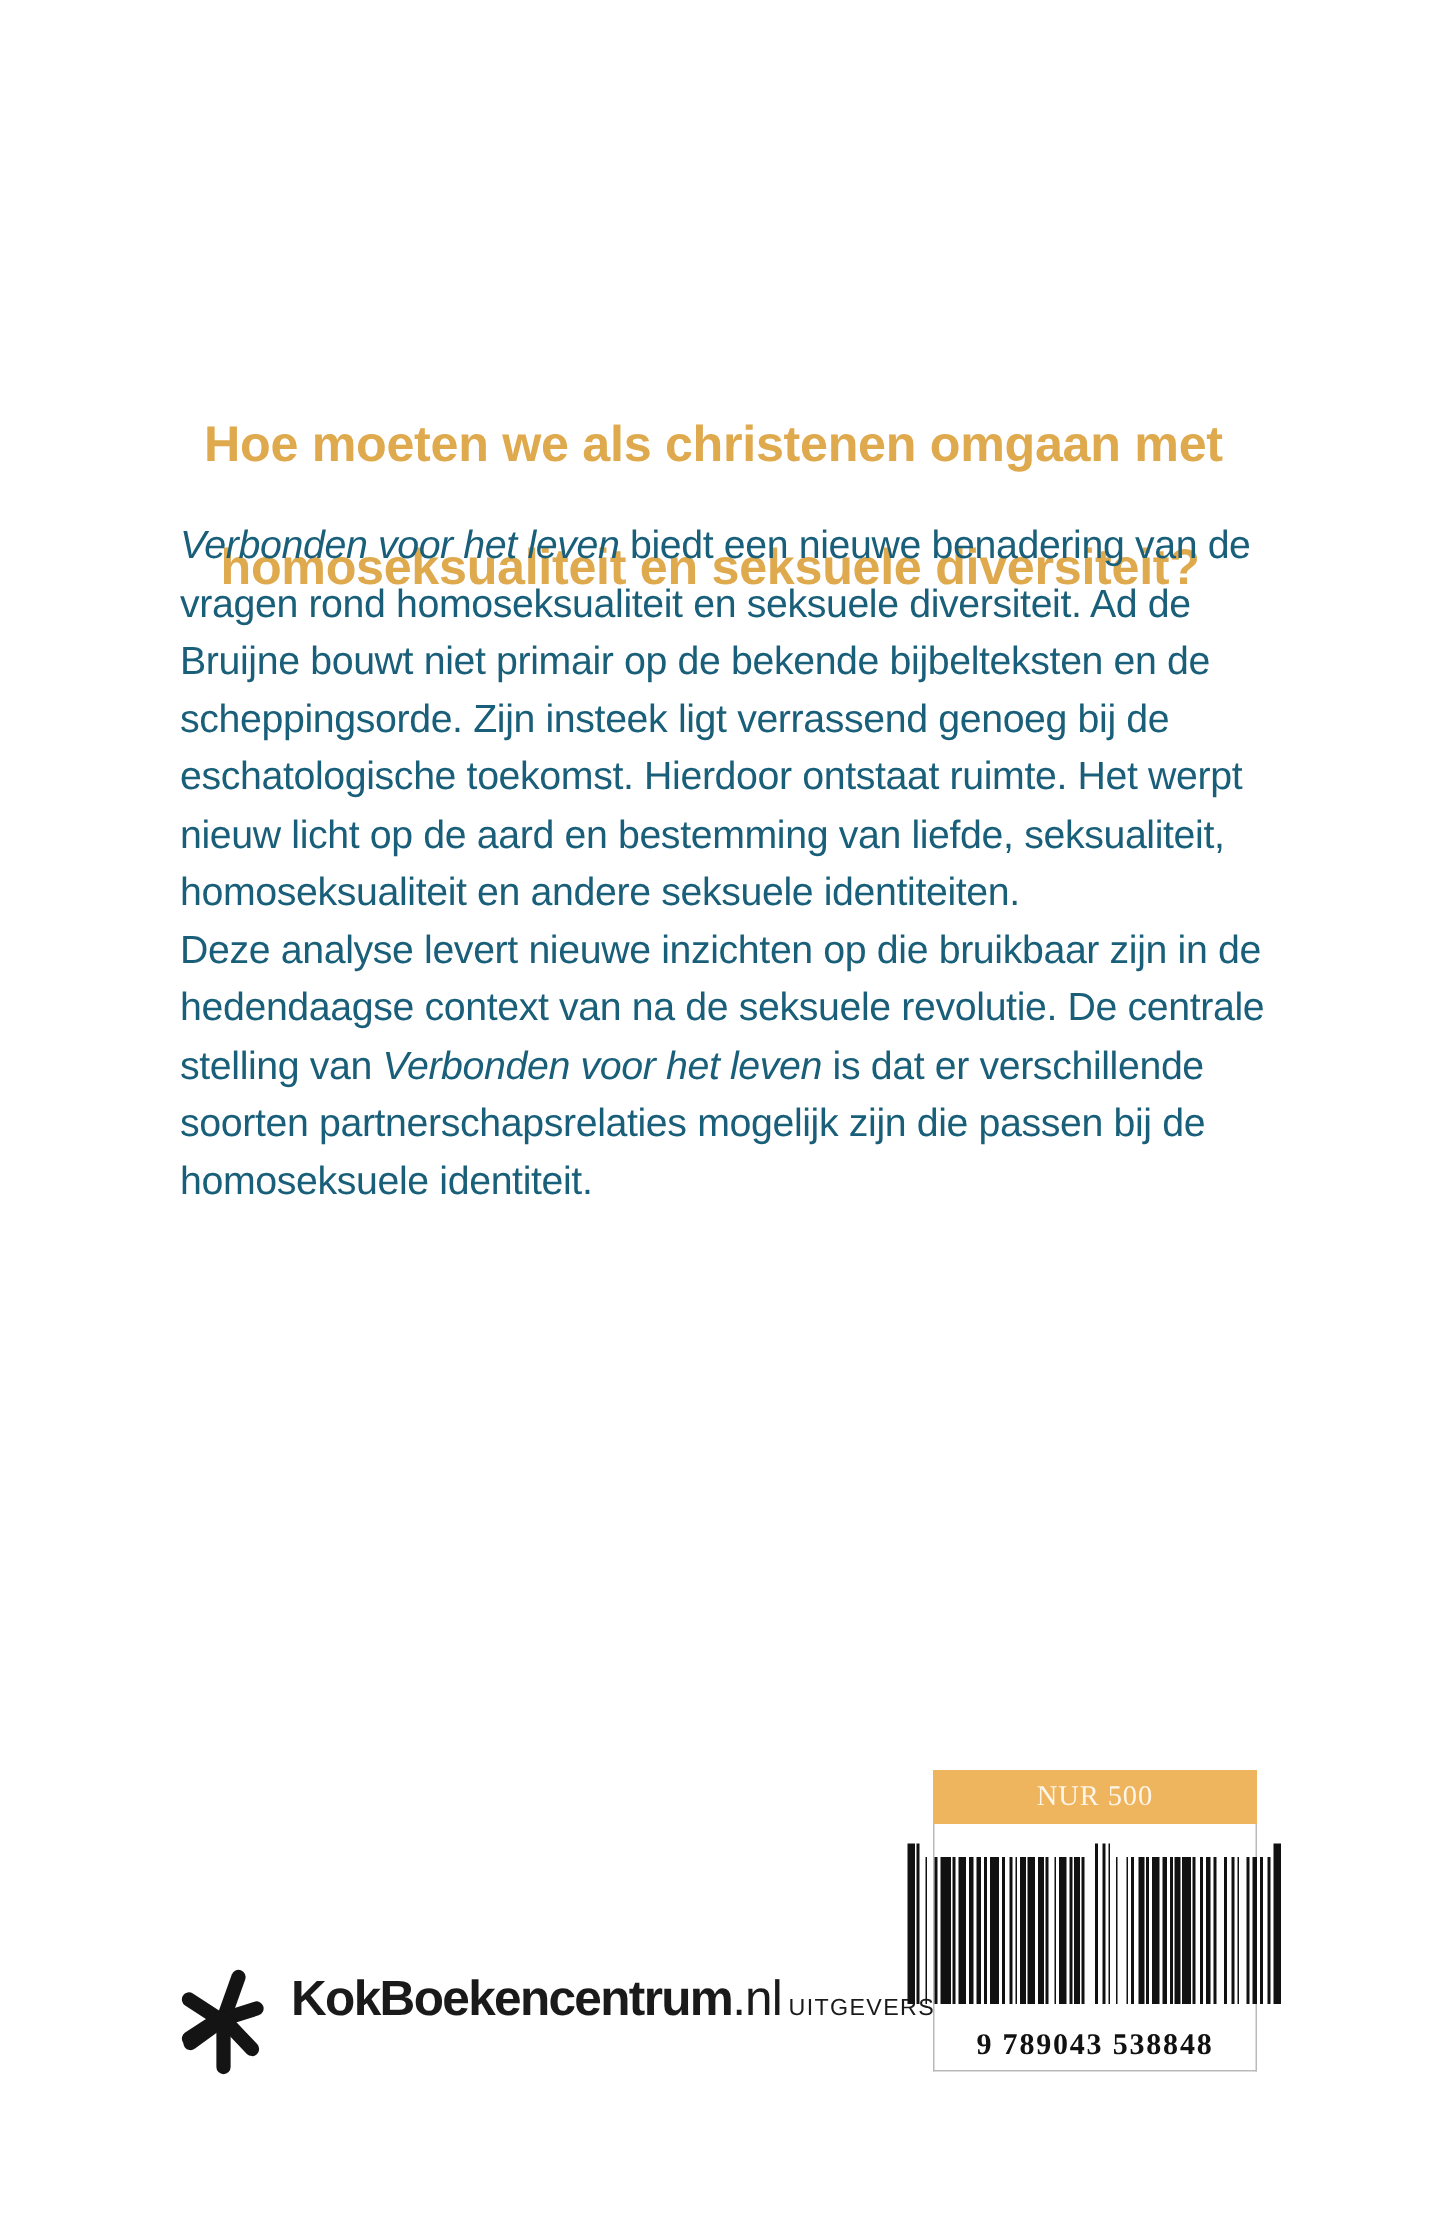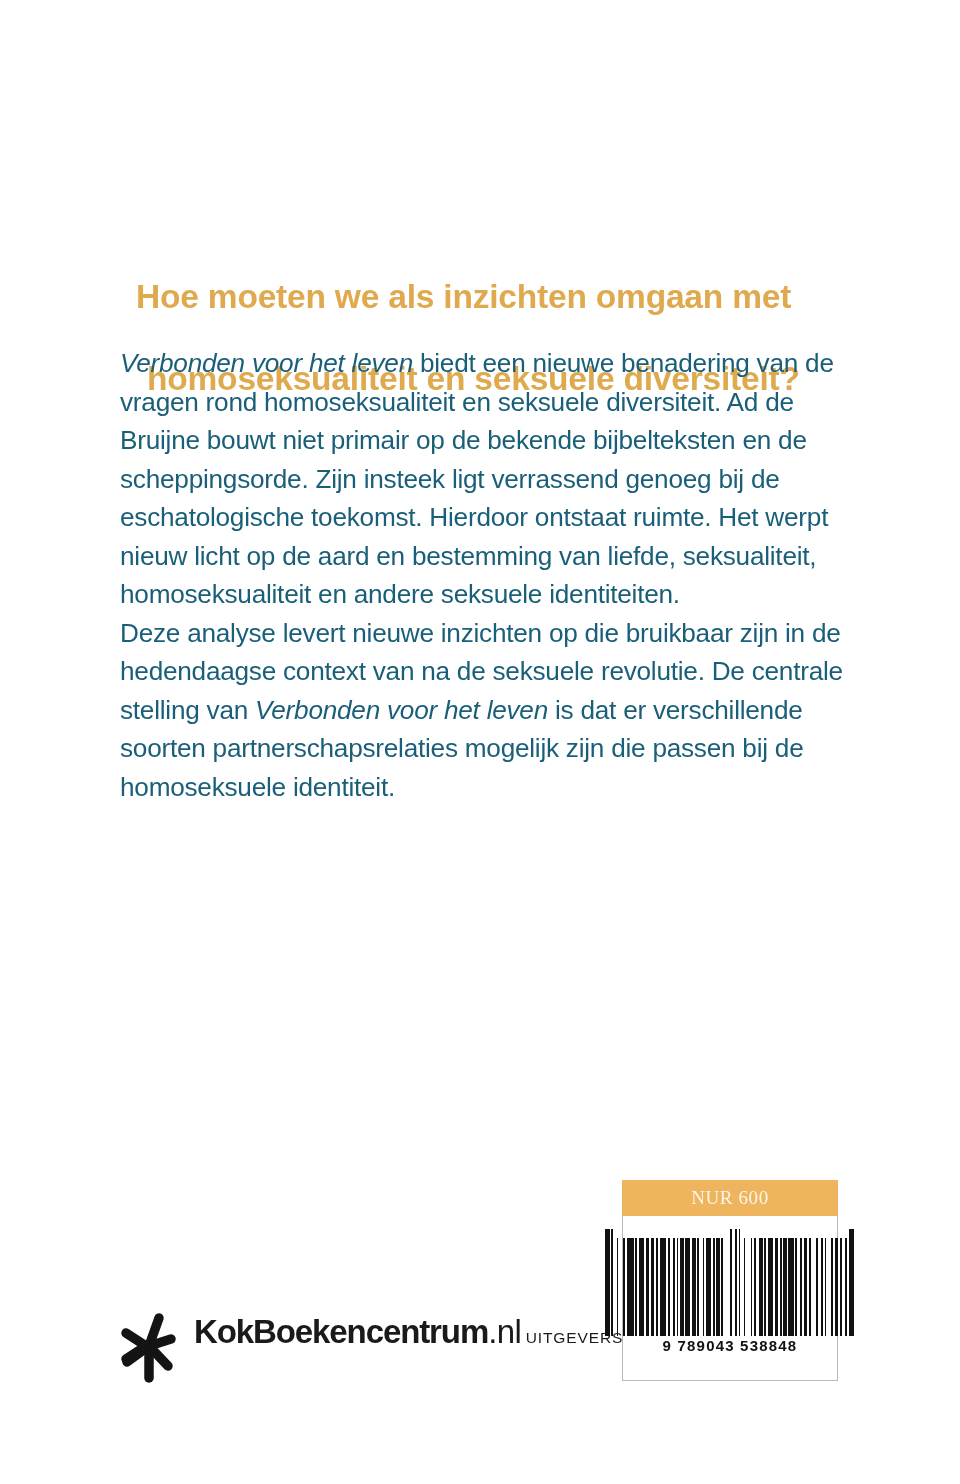"Hoe moeten we als inzichten" span.l1 { text: inzichten -> christenen }
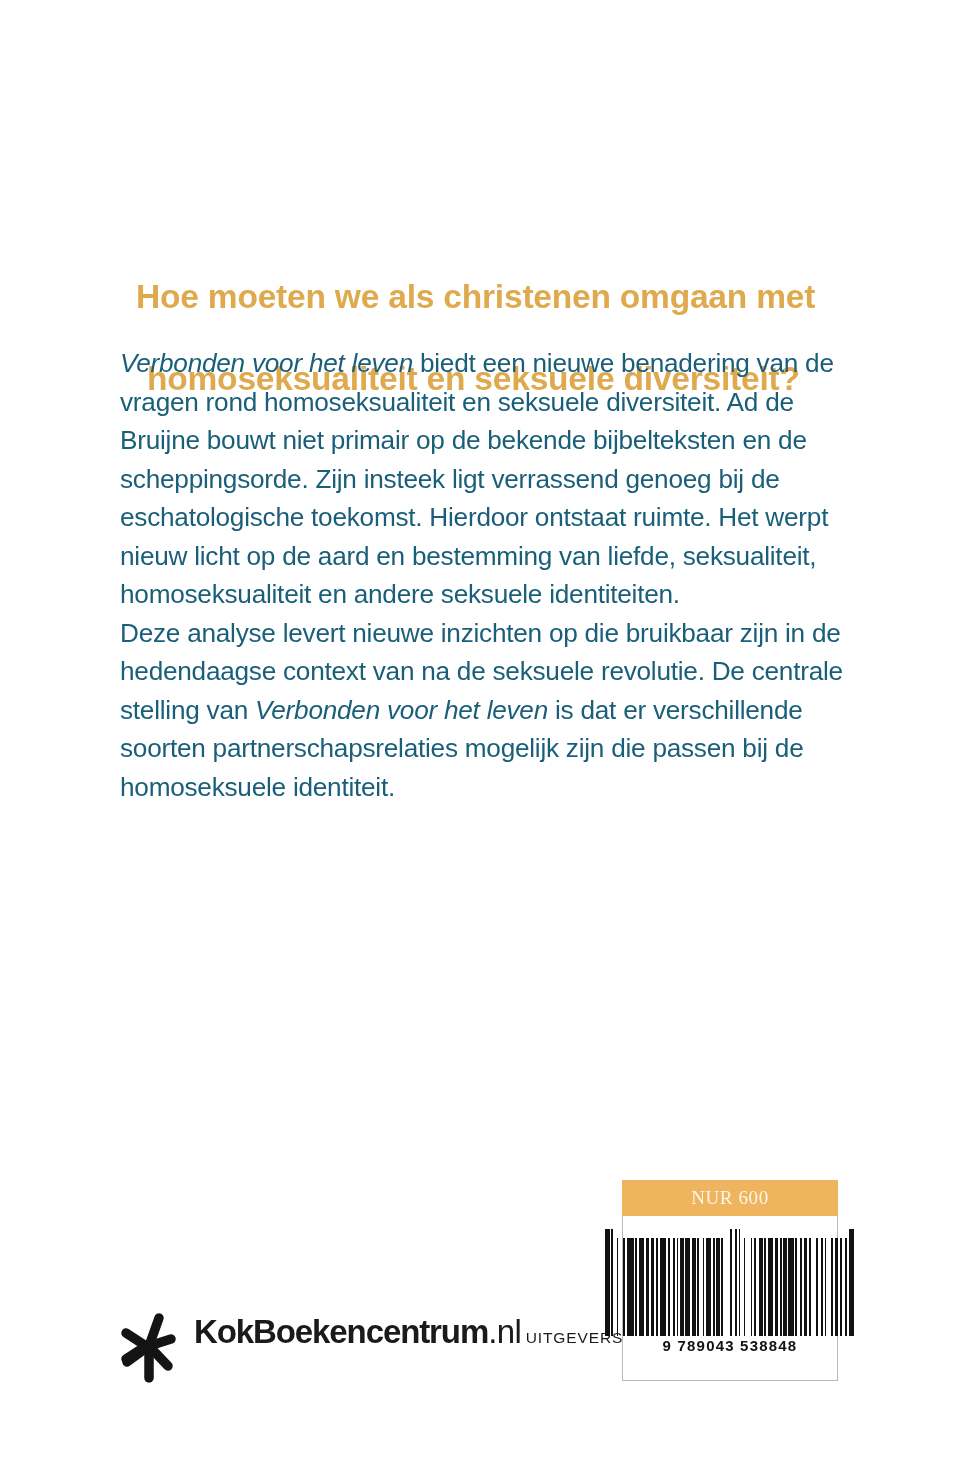"NUR 600" div.nur-band { text: 600 -> 500 }
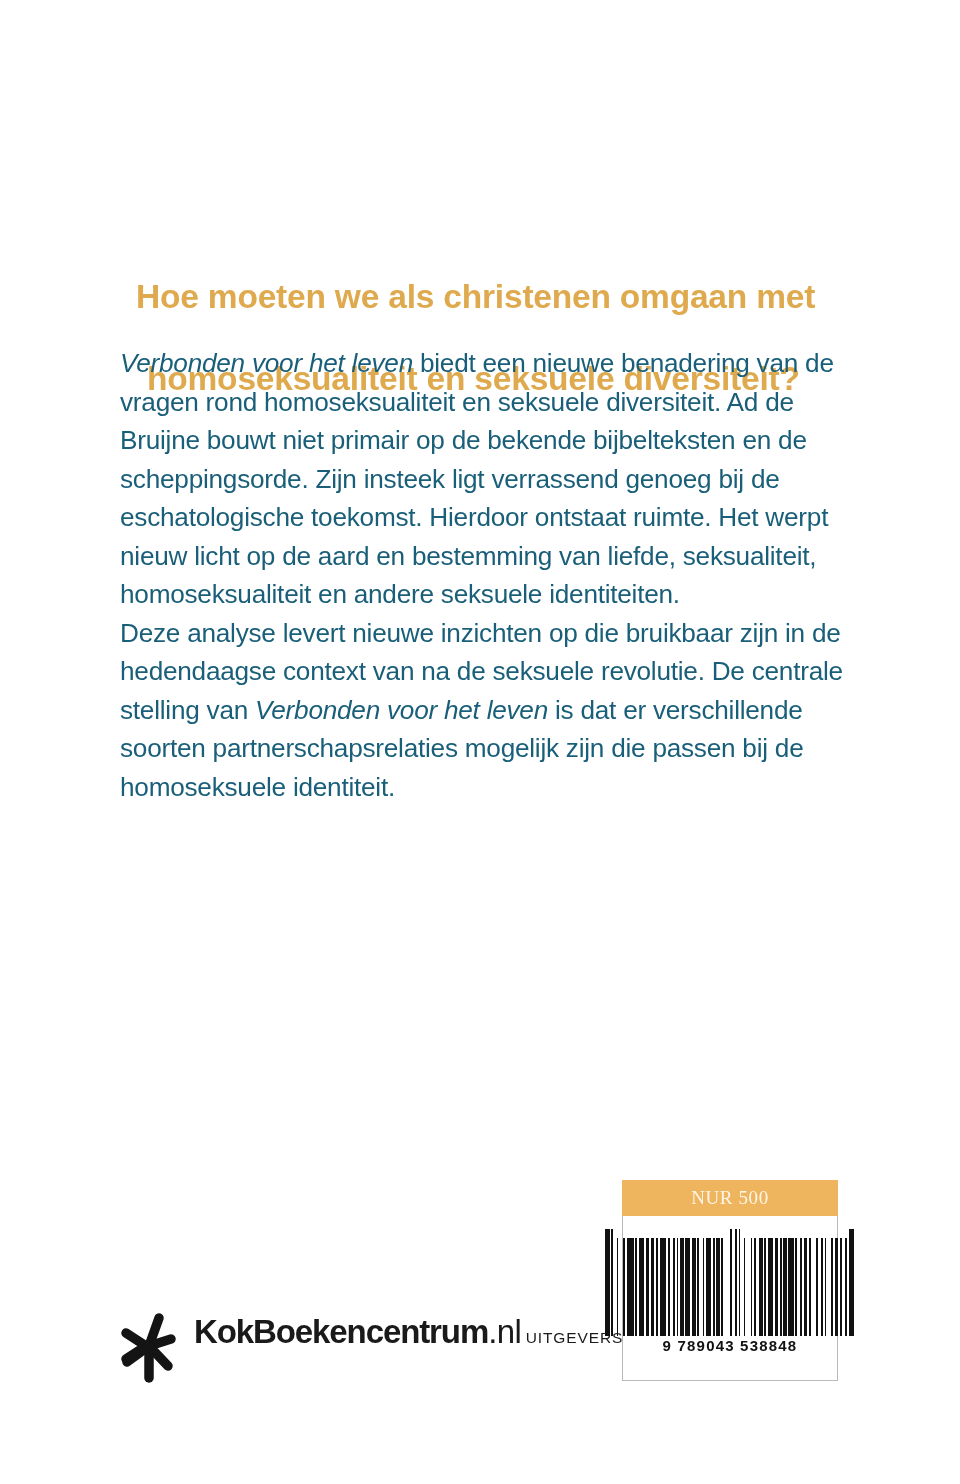"9 789043 538848" .isbn-digits { font-family: Liberation Sans, sans-serif -> Liberation Serif, serif; font-size: 15px -> 20px; margin-top: 2px -> 17px }
